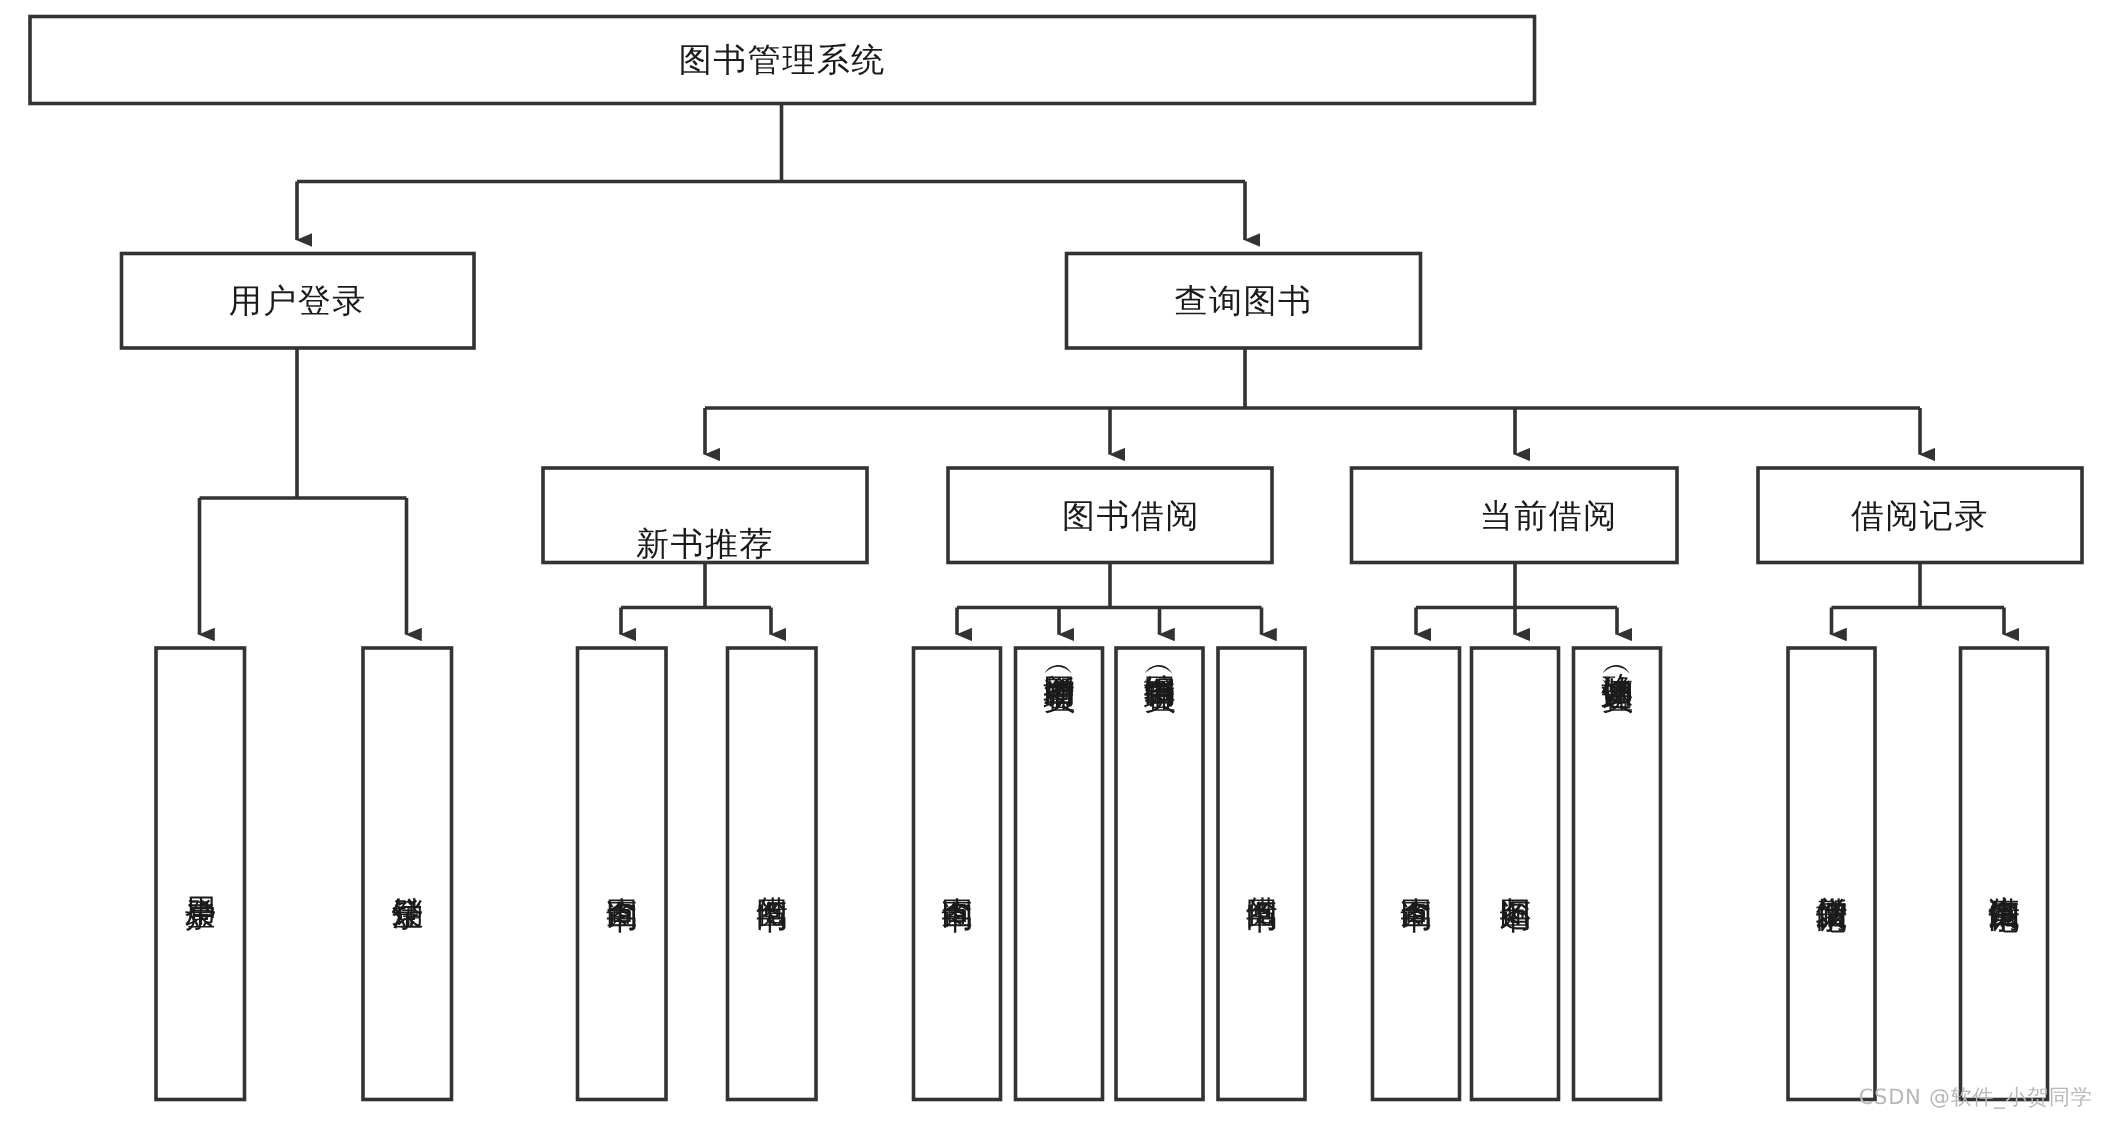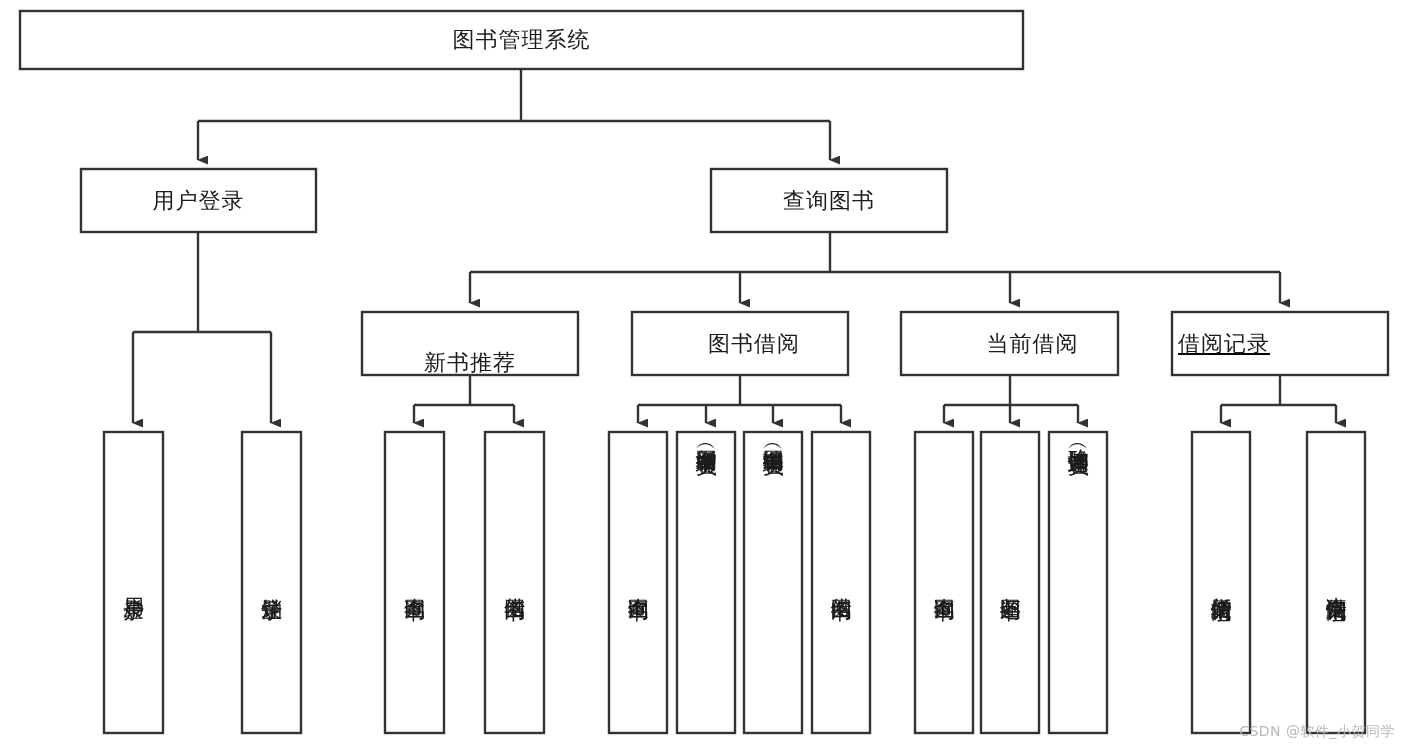"借阅记录" div.hlabel-wrap { left: 1116px -> 1172px; text-decoration: underline -> none }
